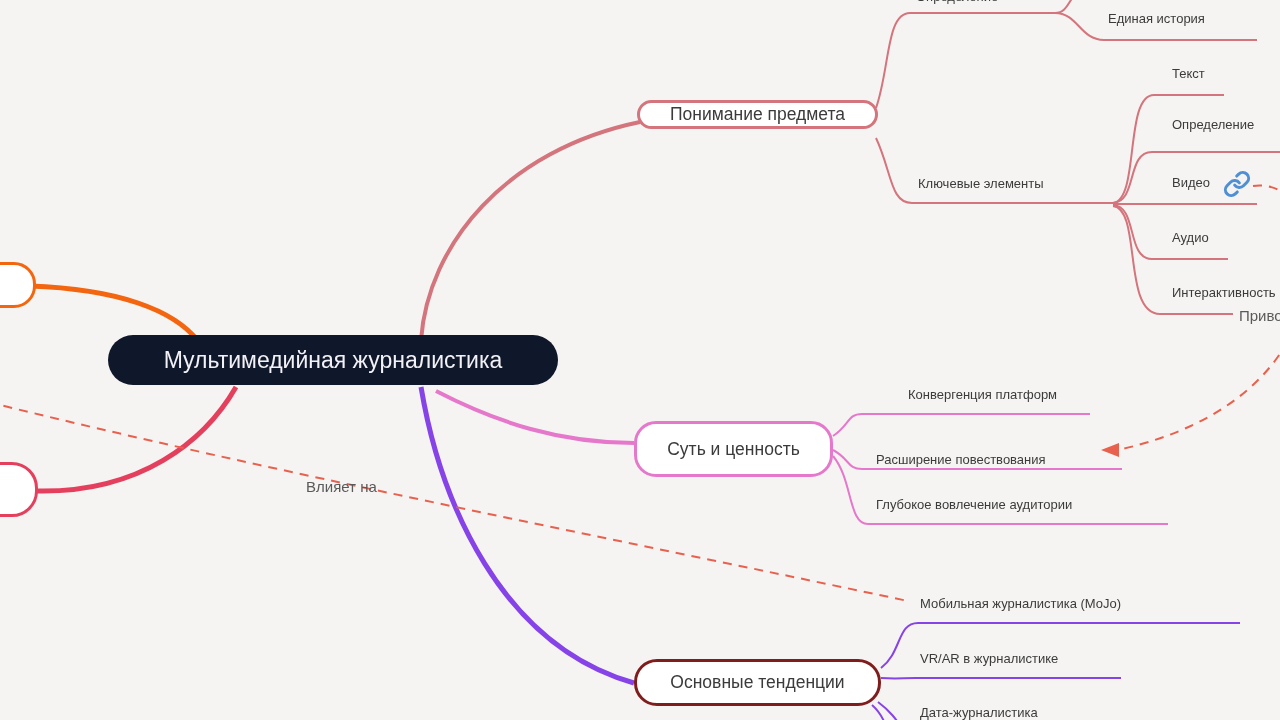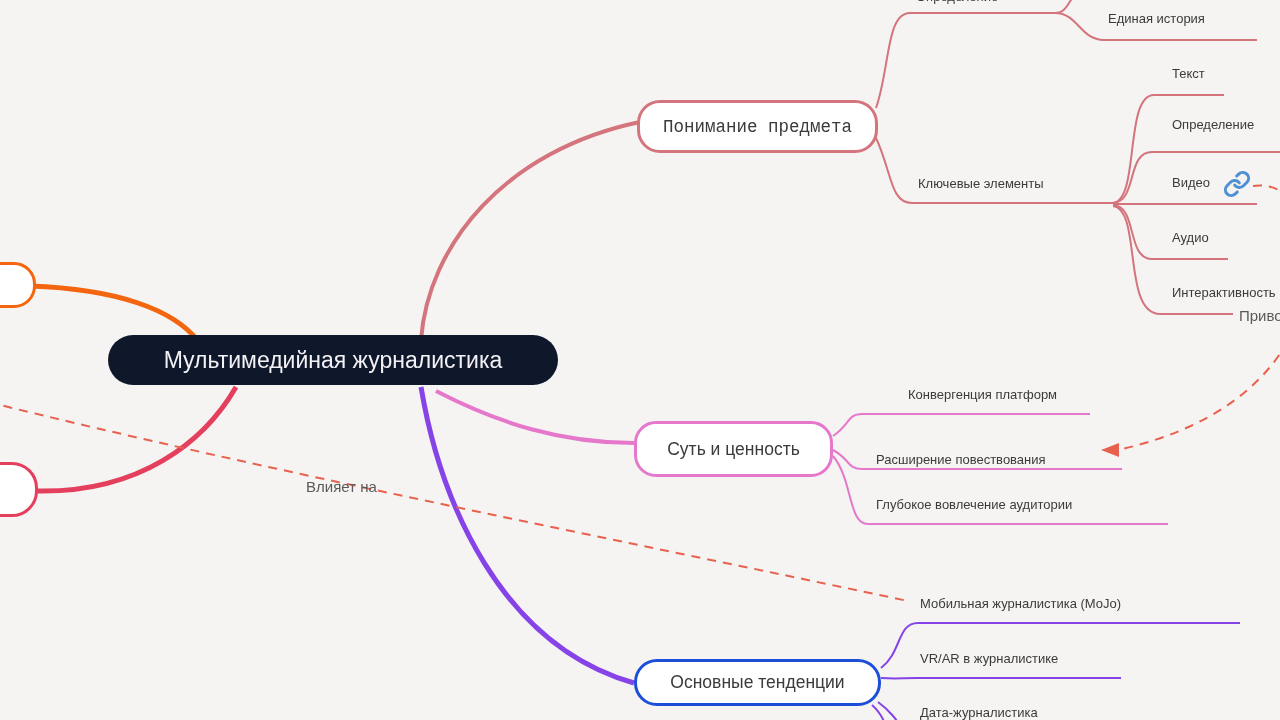"Понимание предмета" div.node-box { font-family: Liberation Mono, monospace -> none; height: 53px -> 29px }
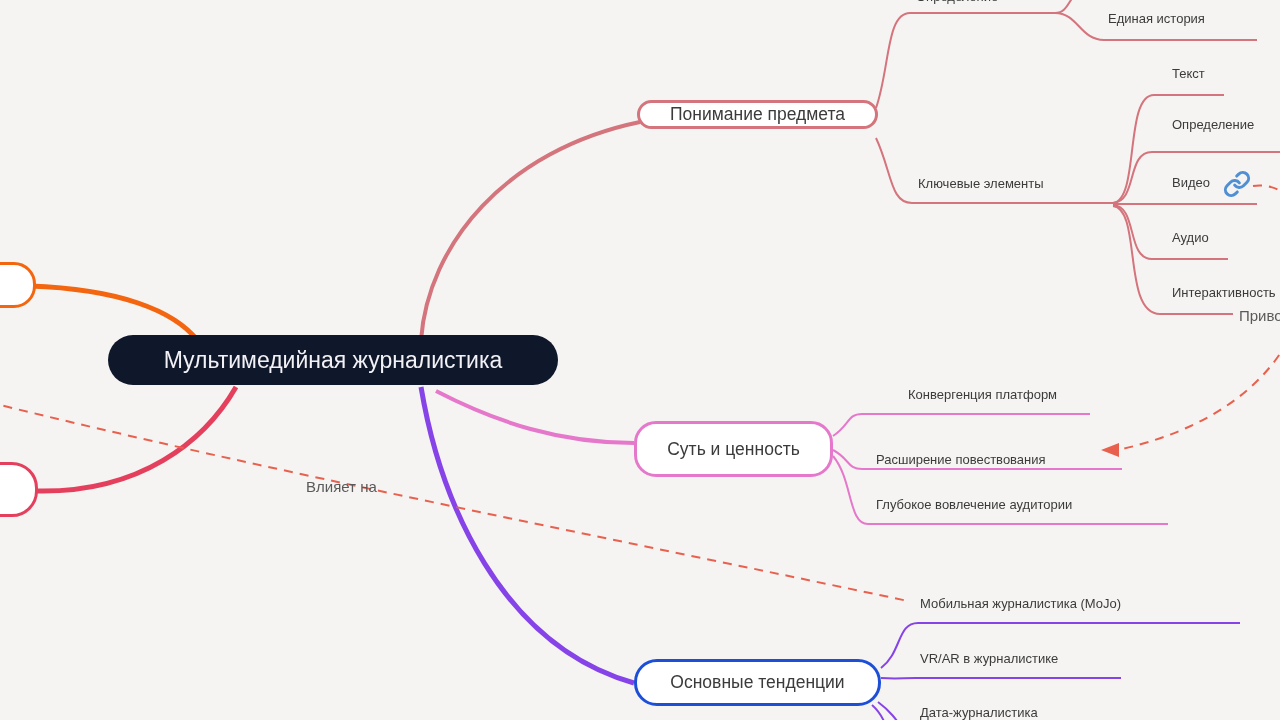"Основные тенденции" div.node-box { border: 3px solid #1d4ed8 -> 3px solid #7f1d1d }
